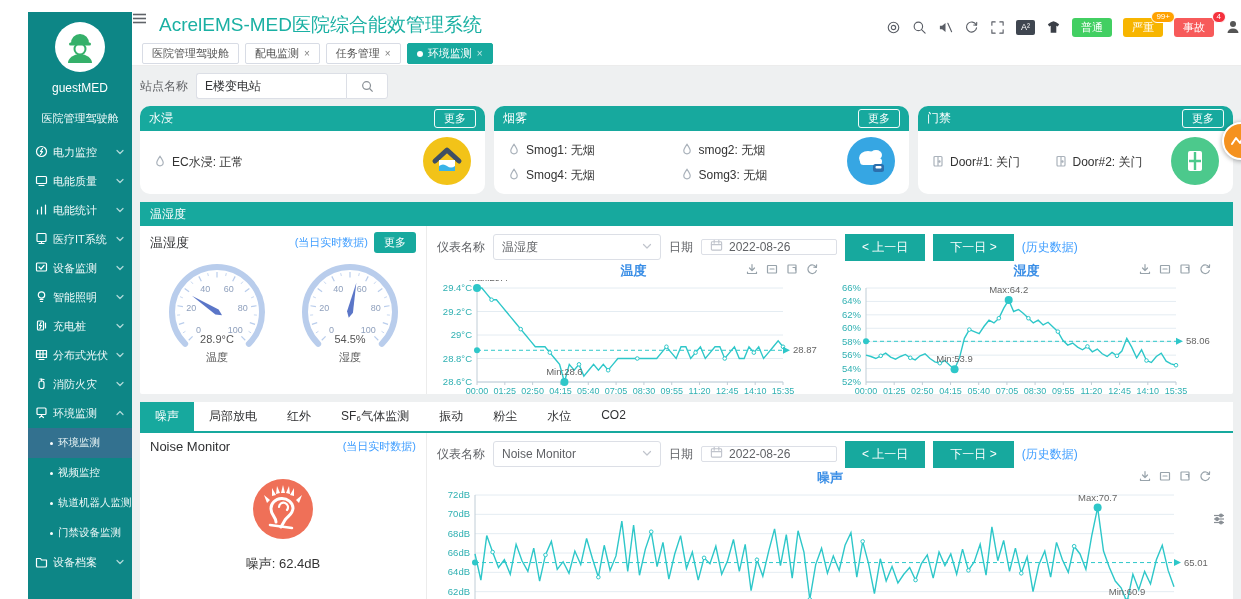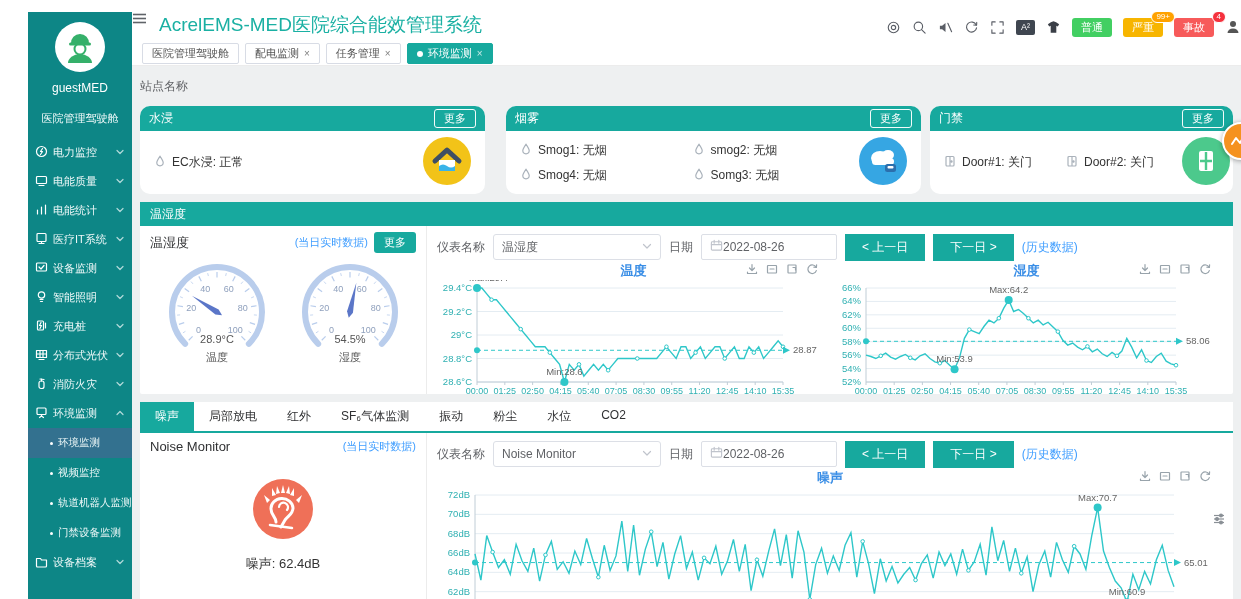"E楼变电站" span.search-box { html: none -> <span> <input> <button> <svg> <circle></circle> <line></line> </svg> </button> </span> }
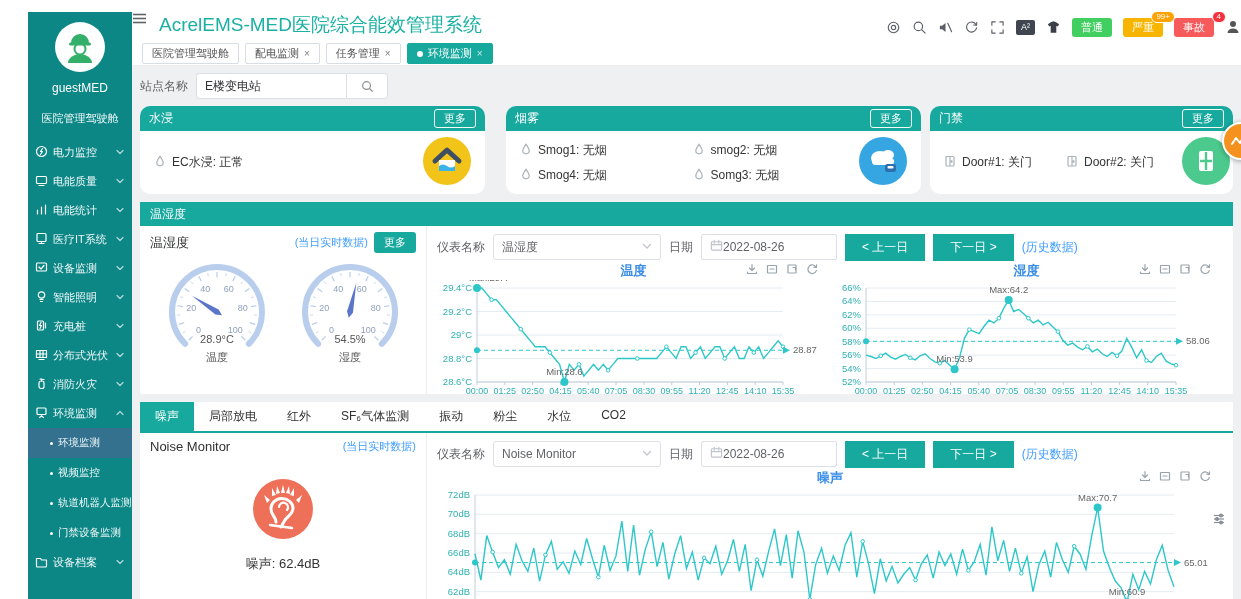"烟雾" div.card { margin-left: 12px -> none }
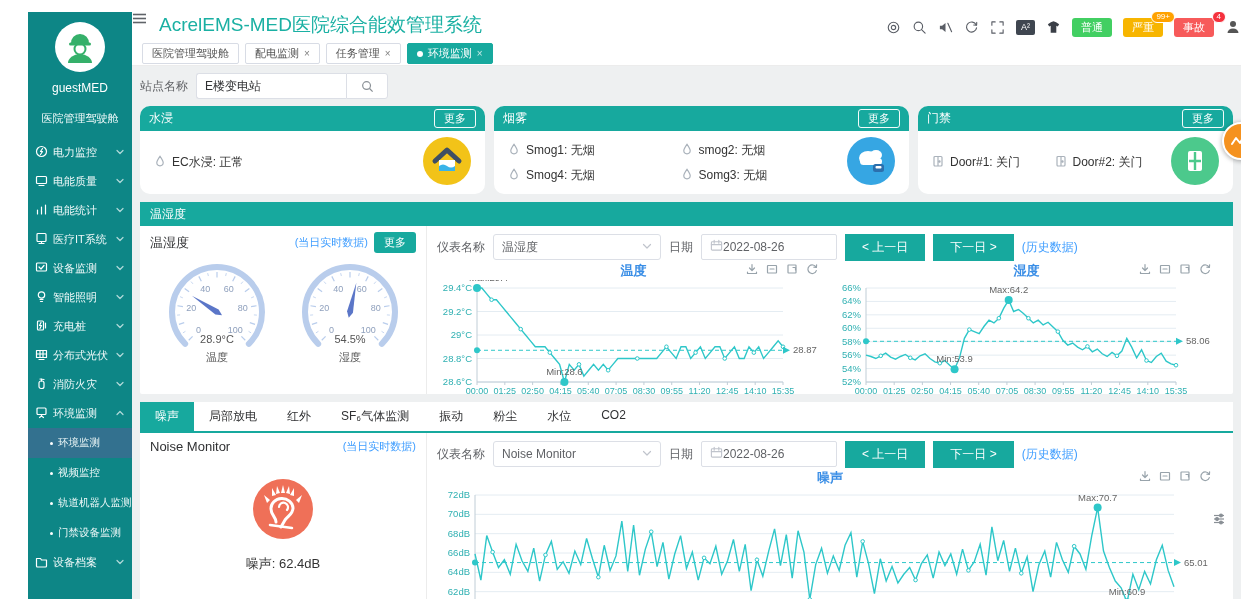"2022-08-26" .date-box { gap: none -> 6px; height: 26px -> 16px }
